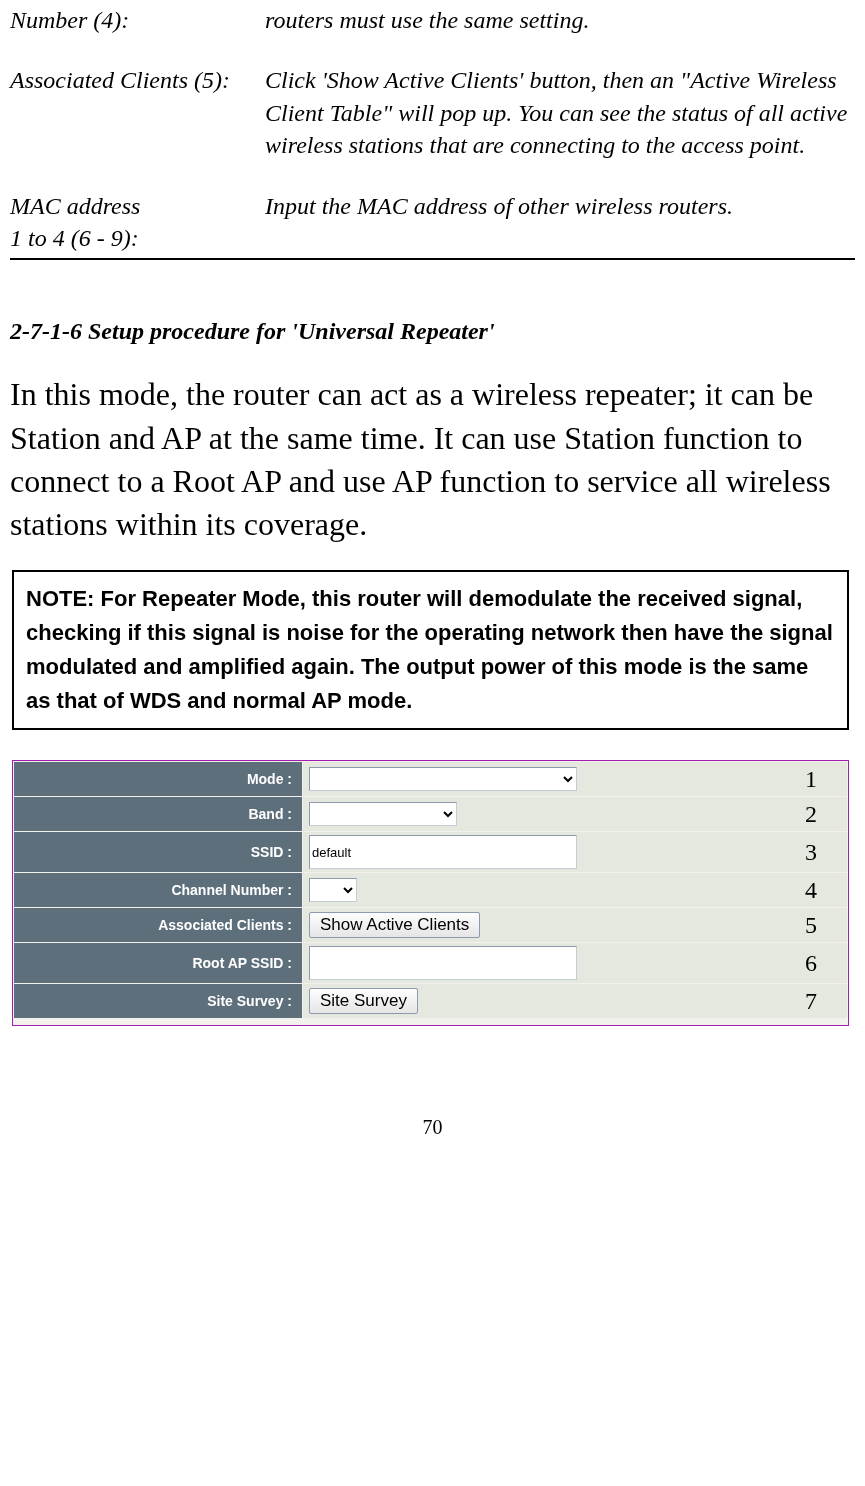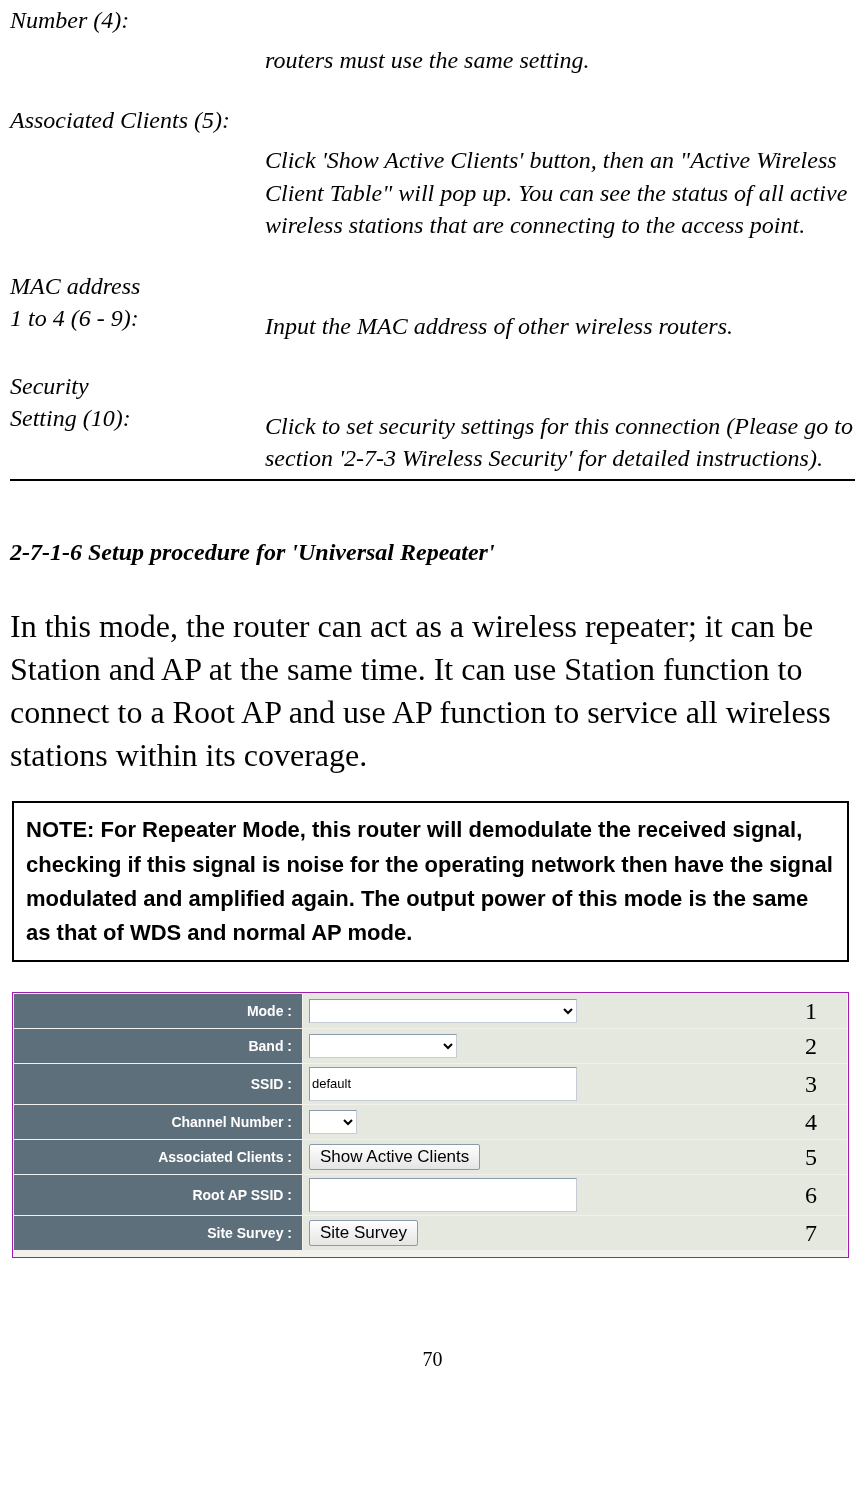"routers must use the same" .defs .defn { margin-top: 40px -> none }
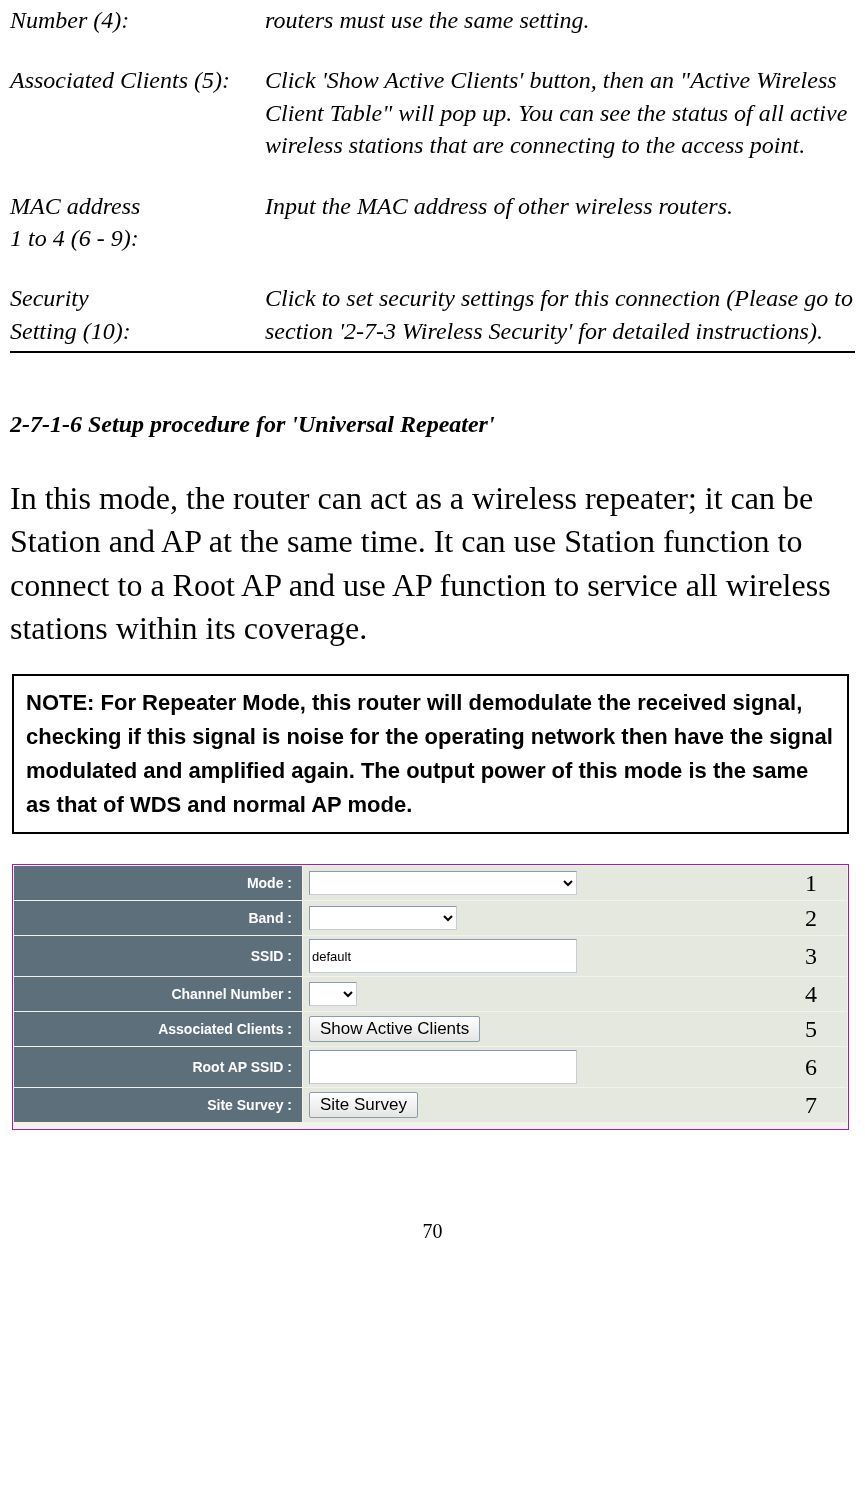"Security" div.row { html: <div> <div>Security Setting (10):</div> <div>Click to set security settings for this connection (Please go to section '2-7-3 Wireless Security' for detailed instructions).</div> </div> -> none }
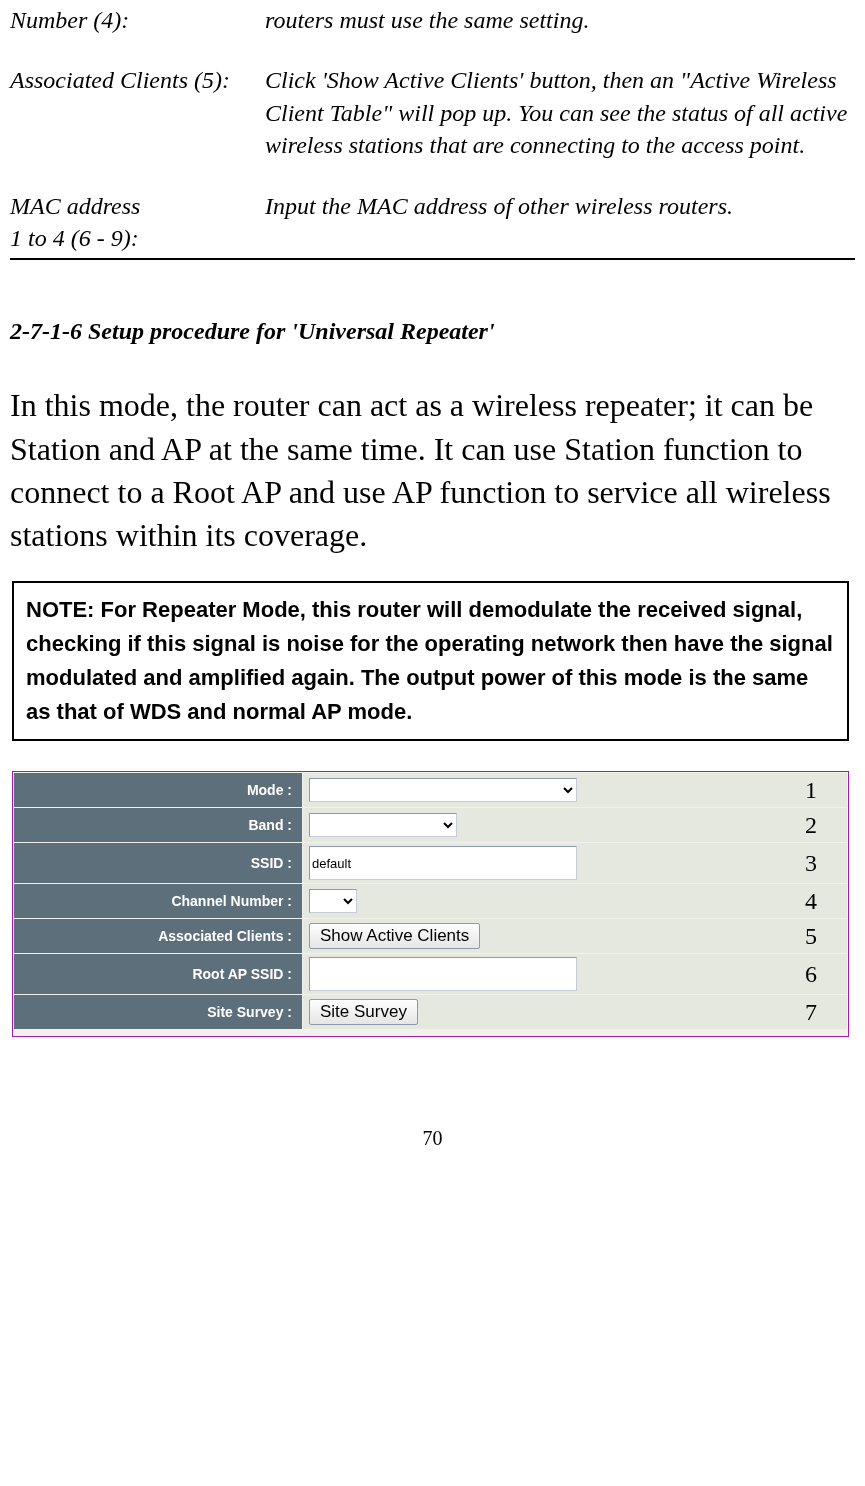"2-7-1-6 Setup procedure for 'Universal" .section-heading { margin-bottom: 39px -> 28px }
